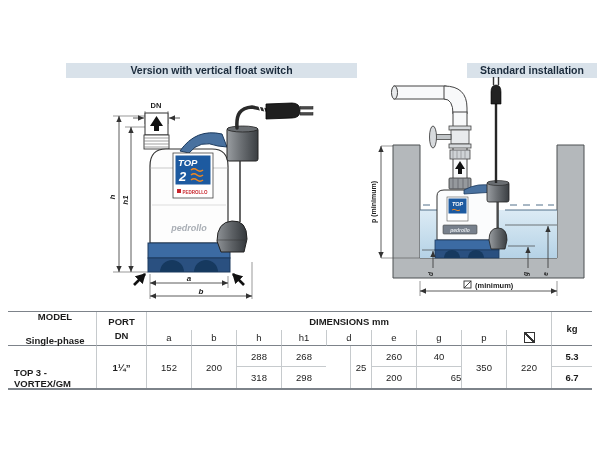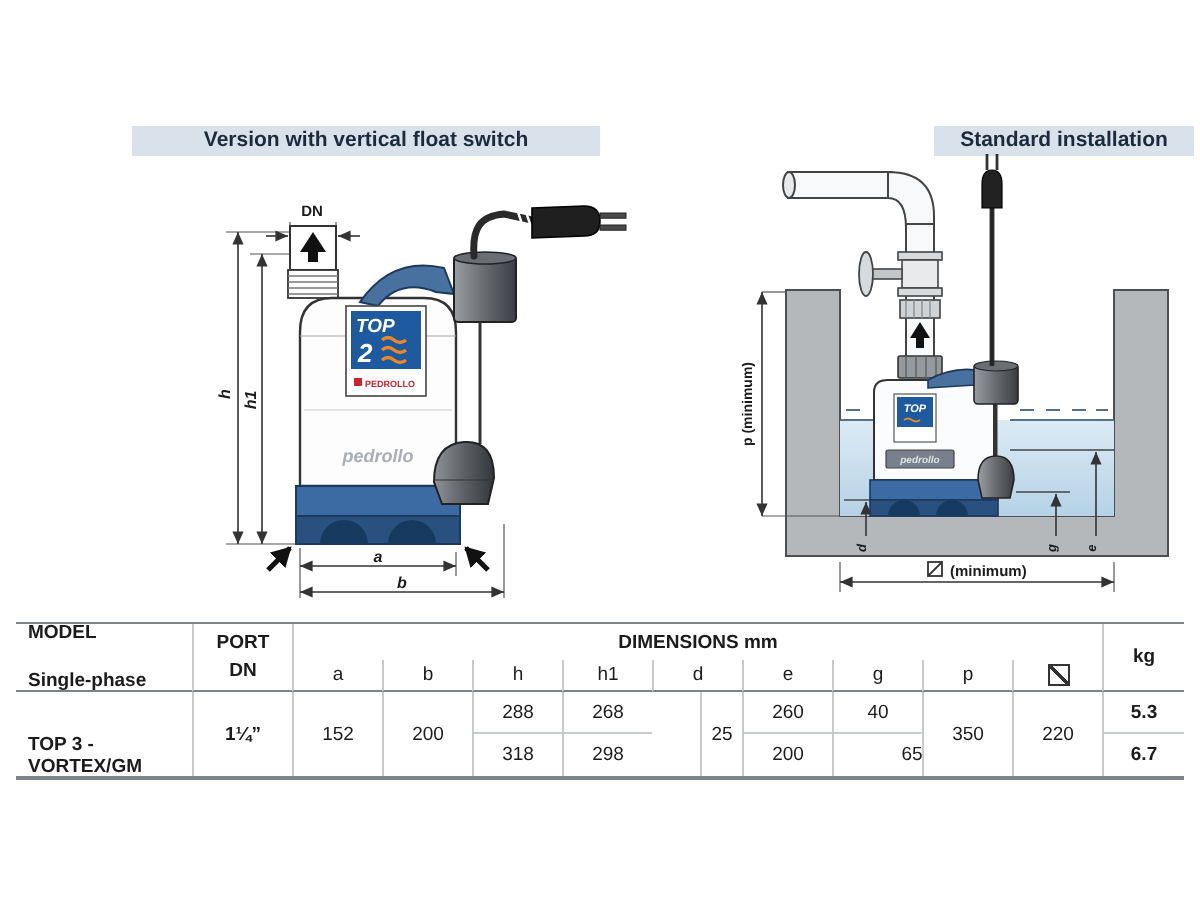"Version with vertical float switch" .hdrbar.left { width: 234px -> 291px }
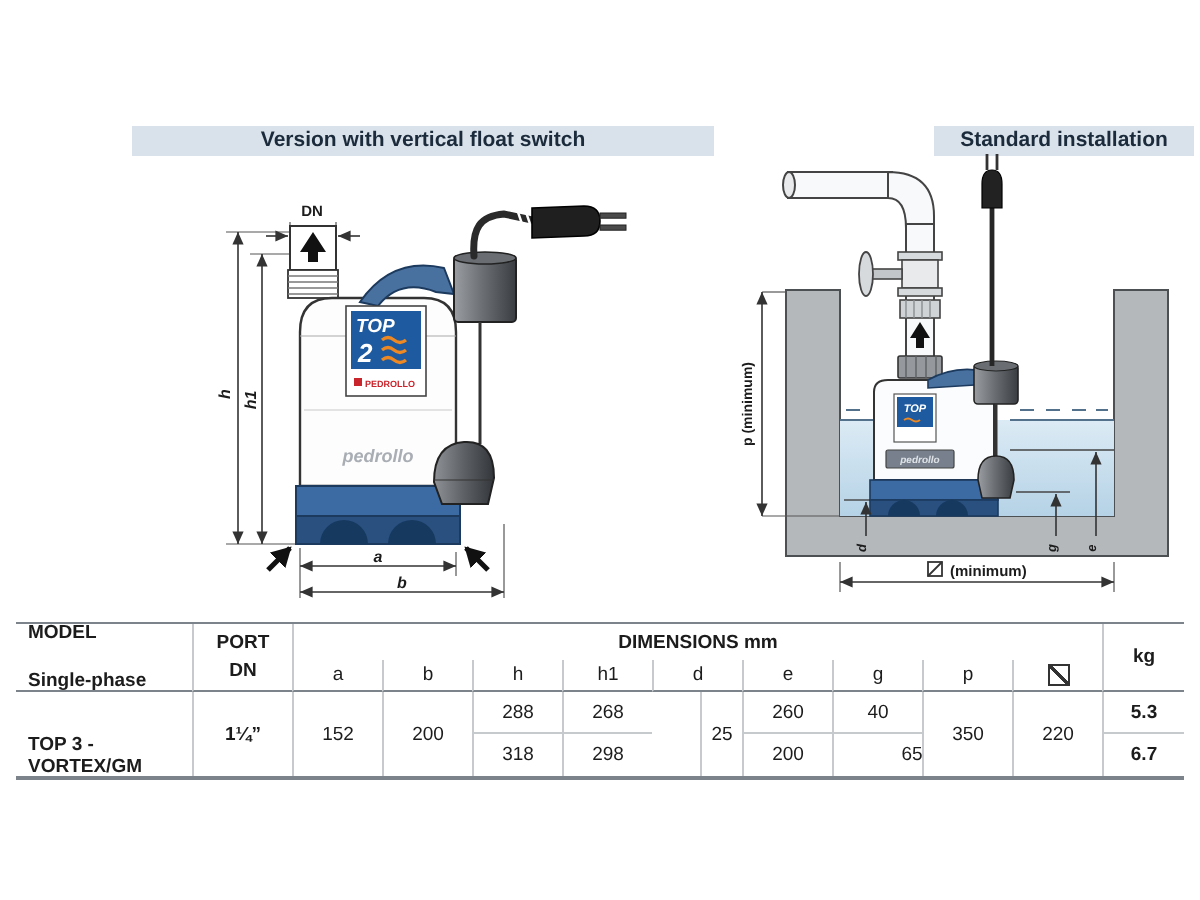"MODEL" .twoline.lft { align-items: flex-start -> center }
